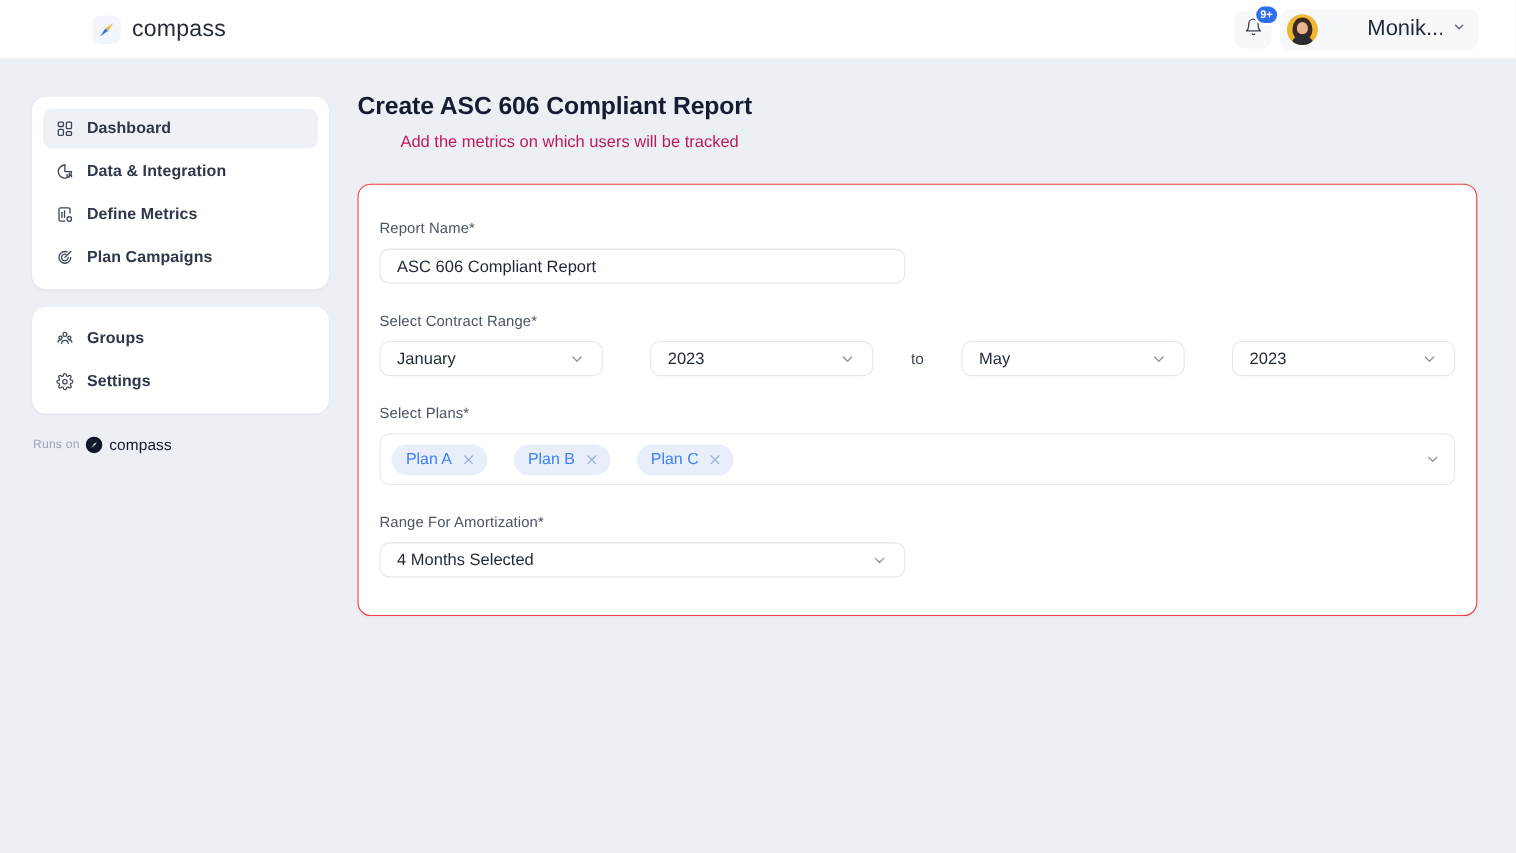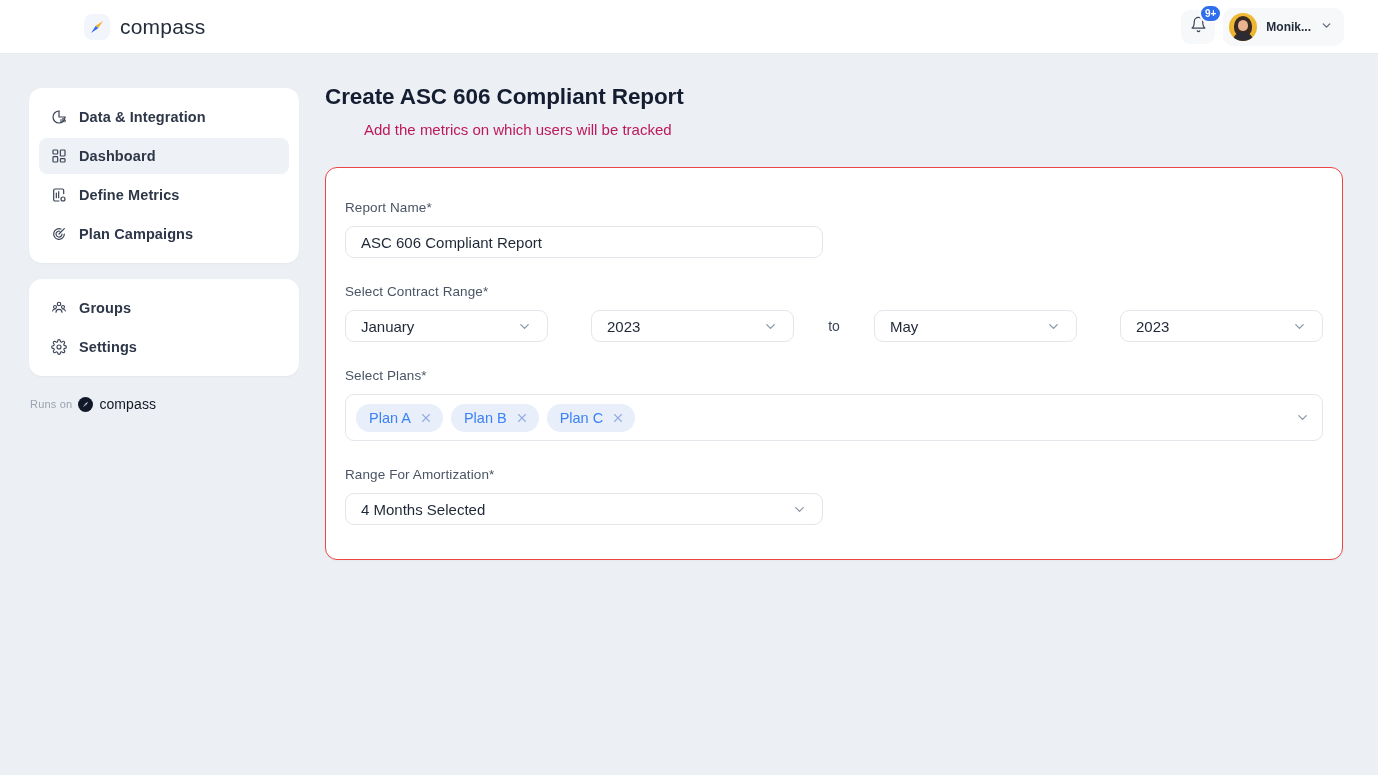"Monik..." .user-name { font-size: 12px -> 20px; font-weight: 700 -> 400; margin-left: none -> 36px }
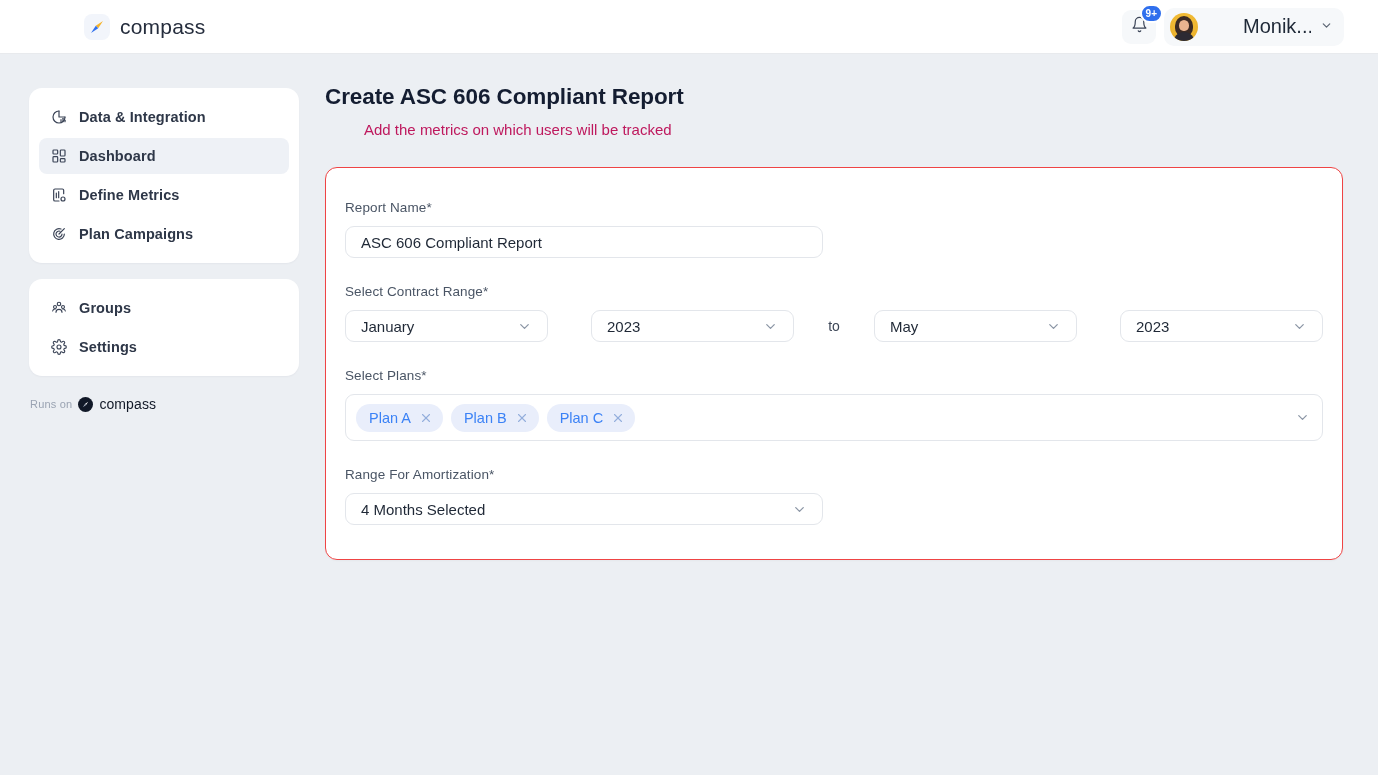"Data & Integration" div.nav-item { order: before "Dashboard" -> after "Dashboard" }
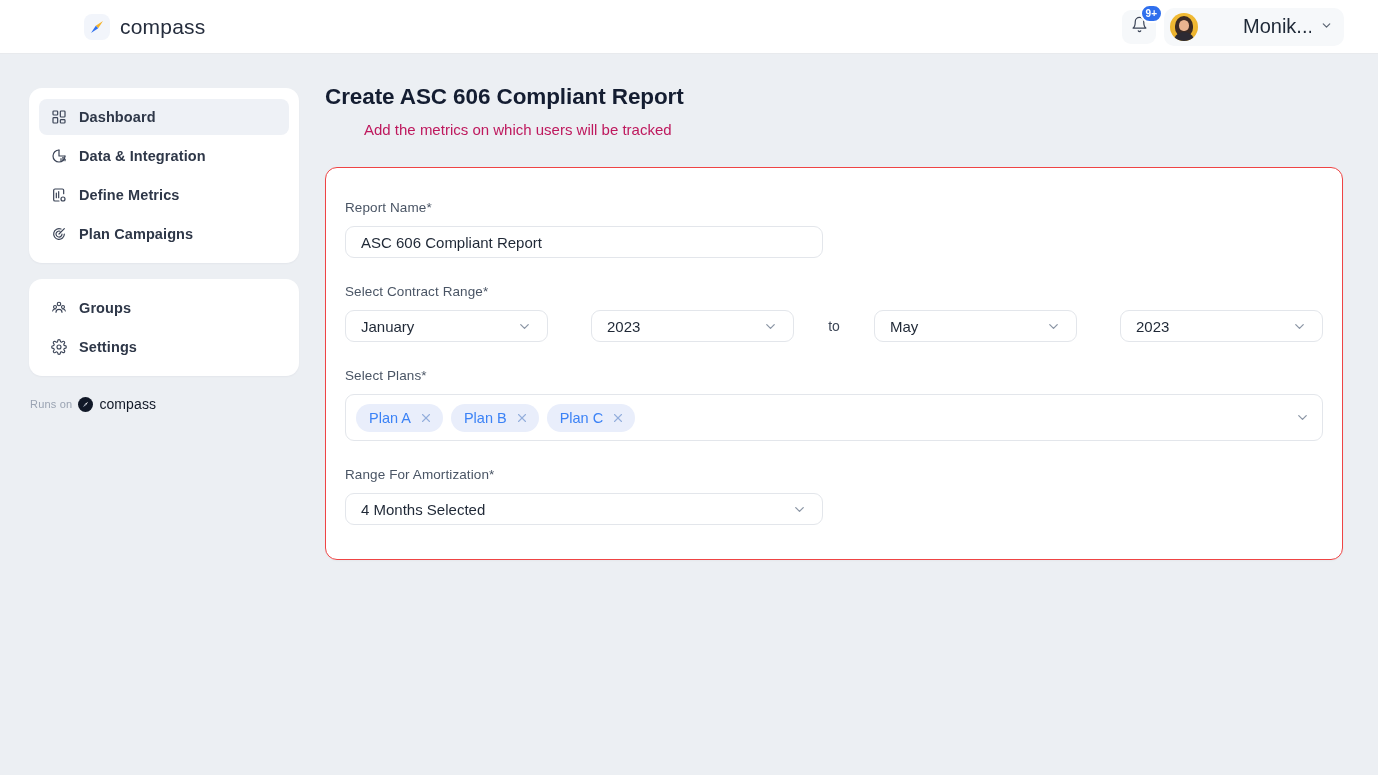"Plan A" .plans-control { gap: 8px -> 24px }
